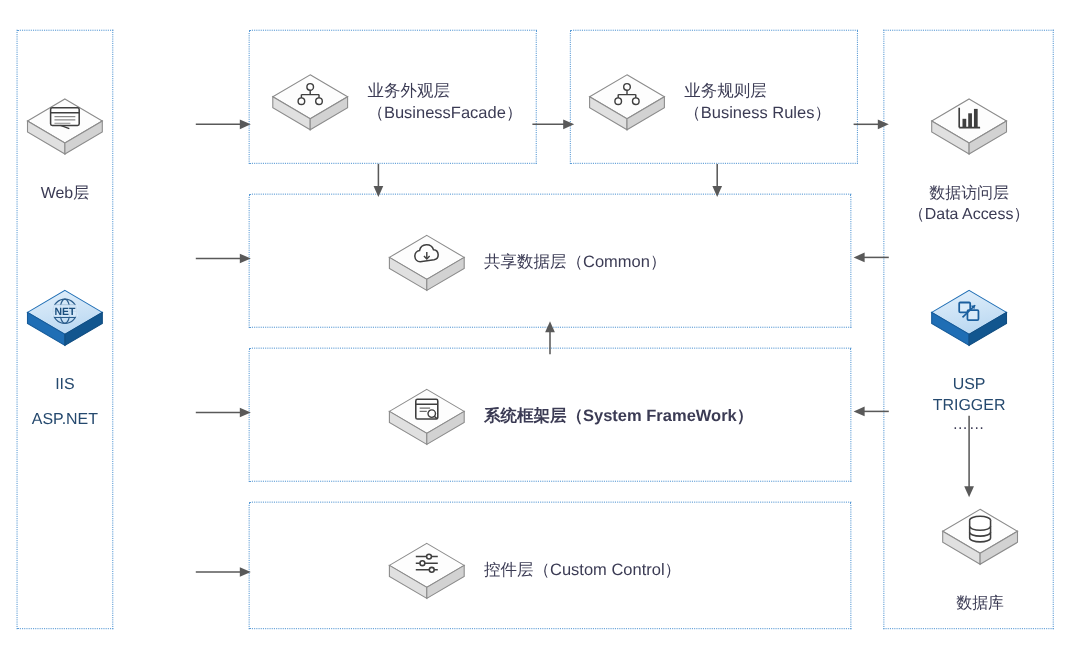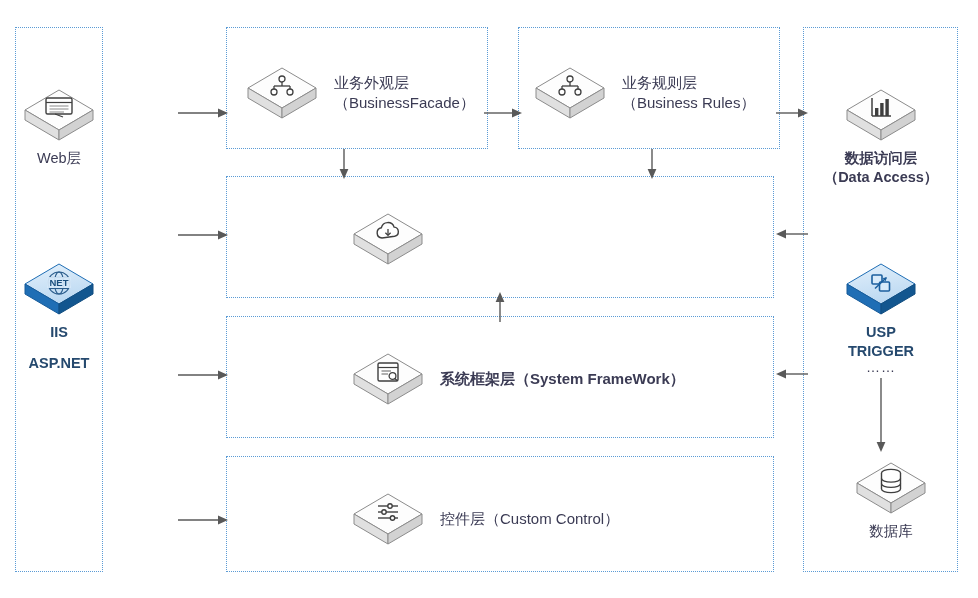"Web层" .caption { margin-top: 3px -> 21px }
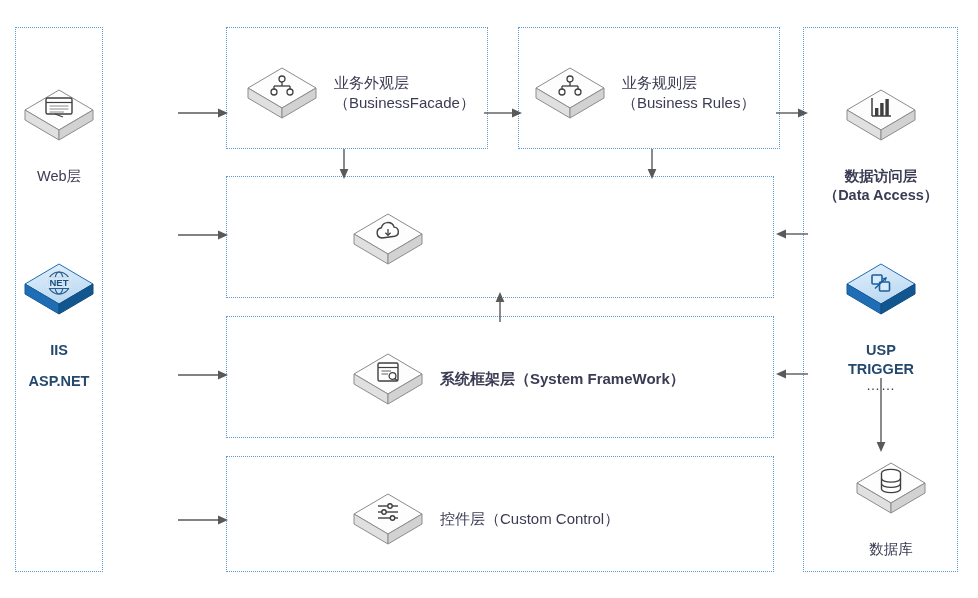"数据访问层" div.node { font-weight: bold -> none }
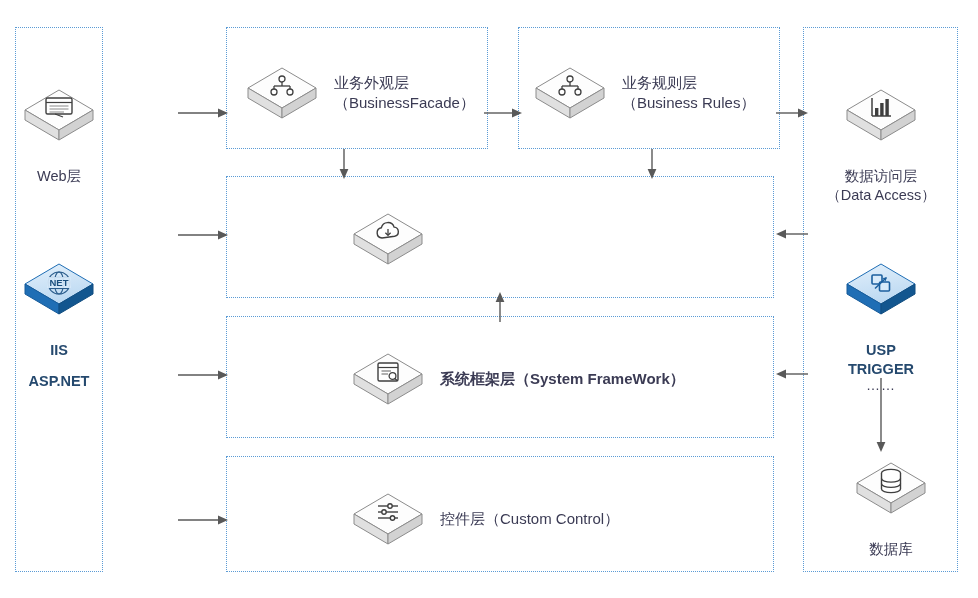"共享数据层（Common）" div.caption { html: none -> <div>共享数据层（Common）</div> }
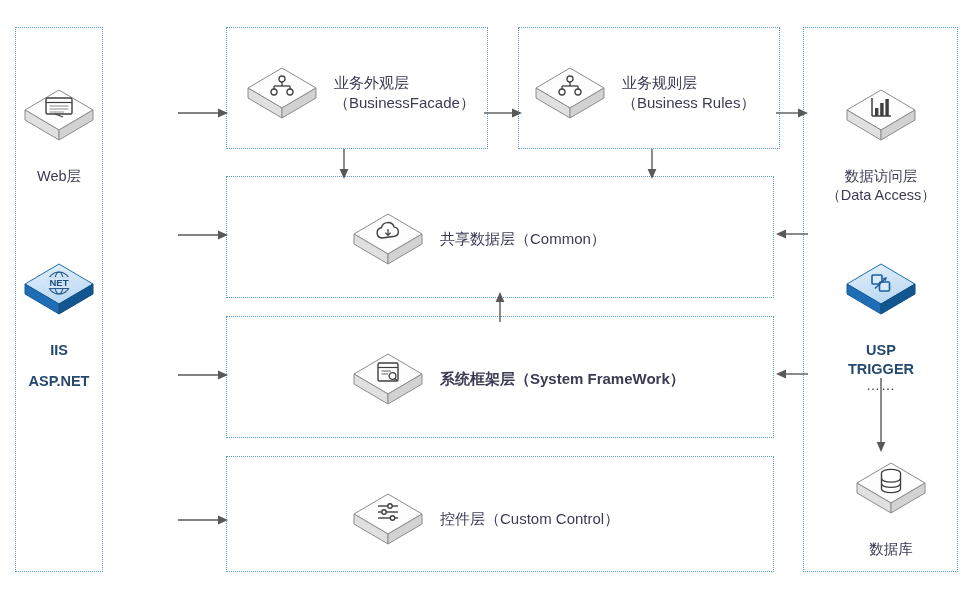"IIS" .caption.blue { font-weight: bold -> none }
